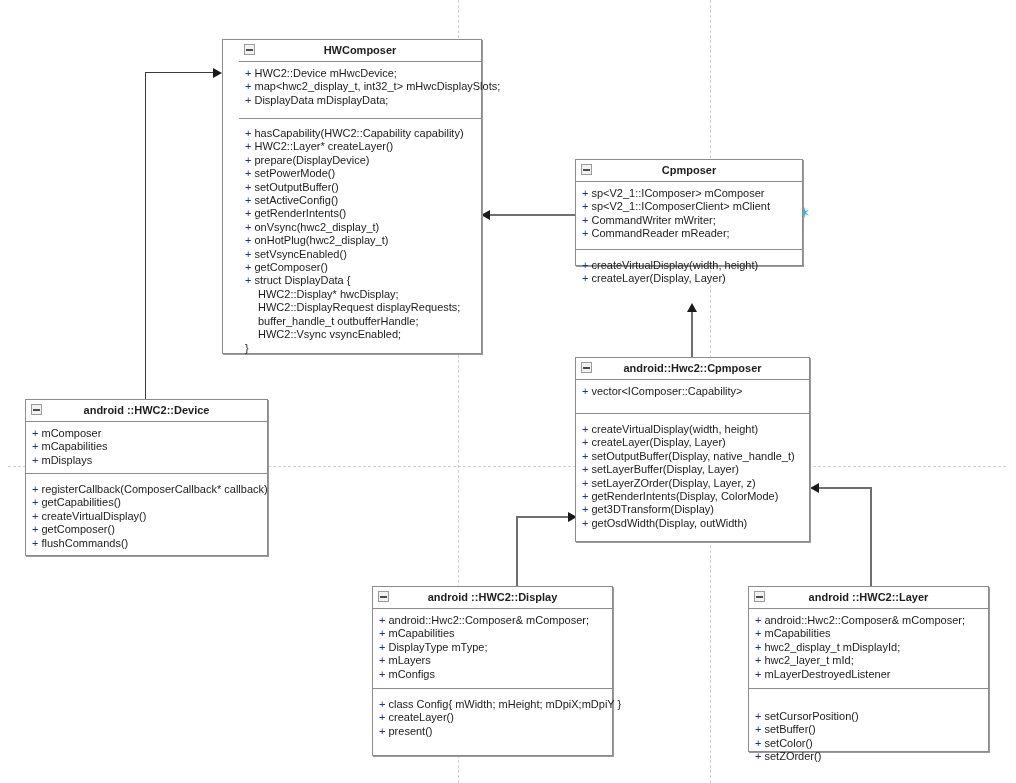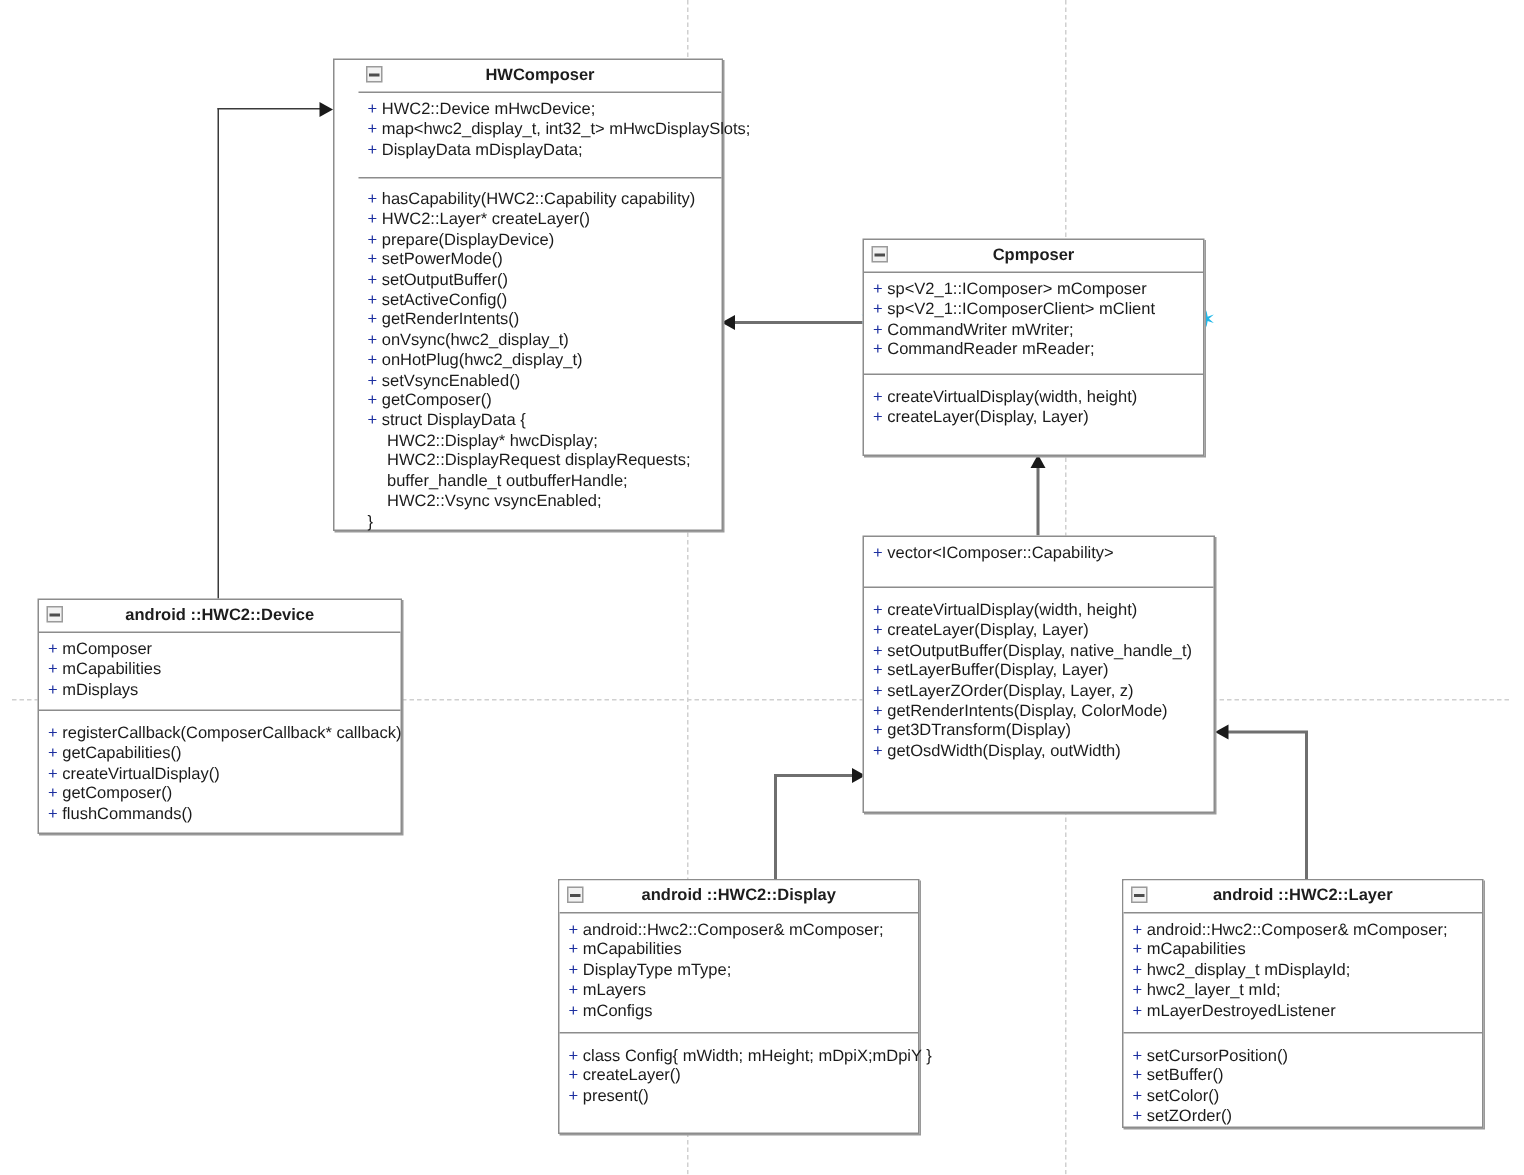"Cpmposer" div.uml { height: 145px -> 107px }
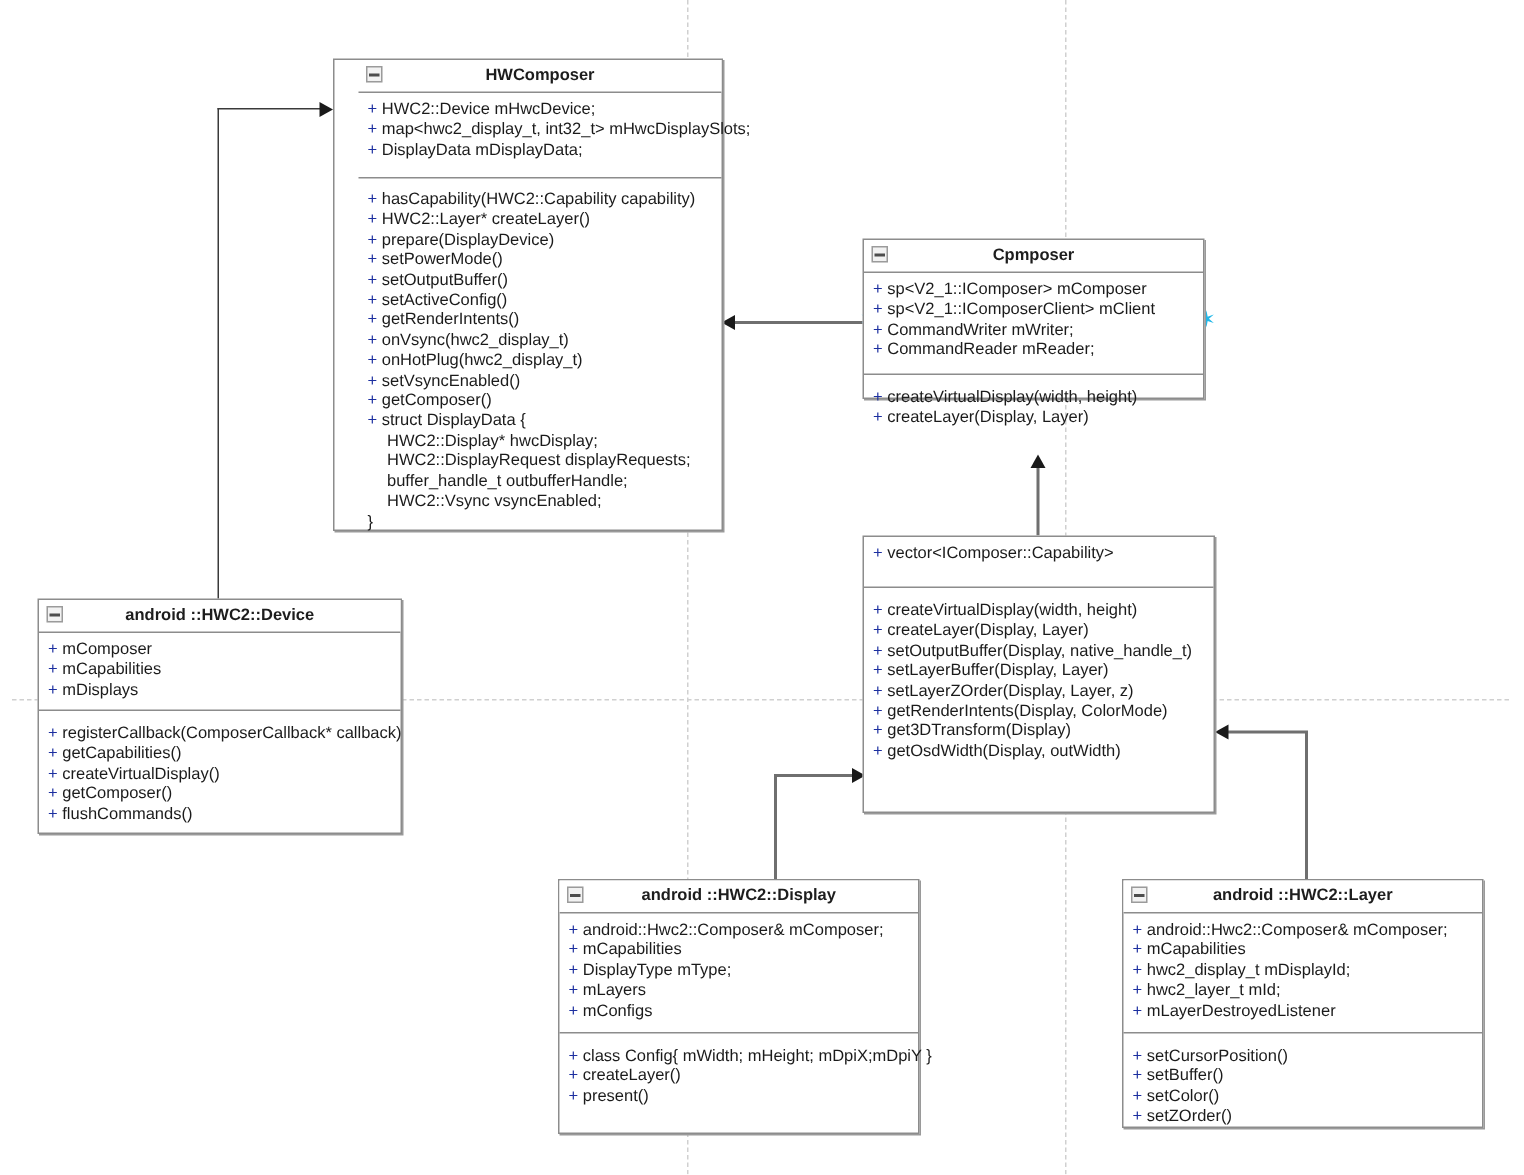"android::Hwc2::Cpmposer" div.uml-header { html: none -> <div> <span></span> <span>android::Hwc2::Cpmposer</span> </div> }
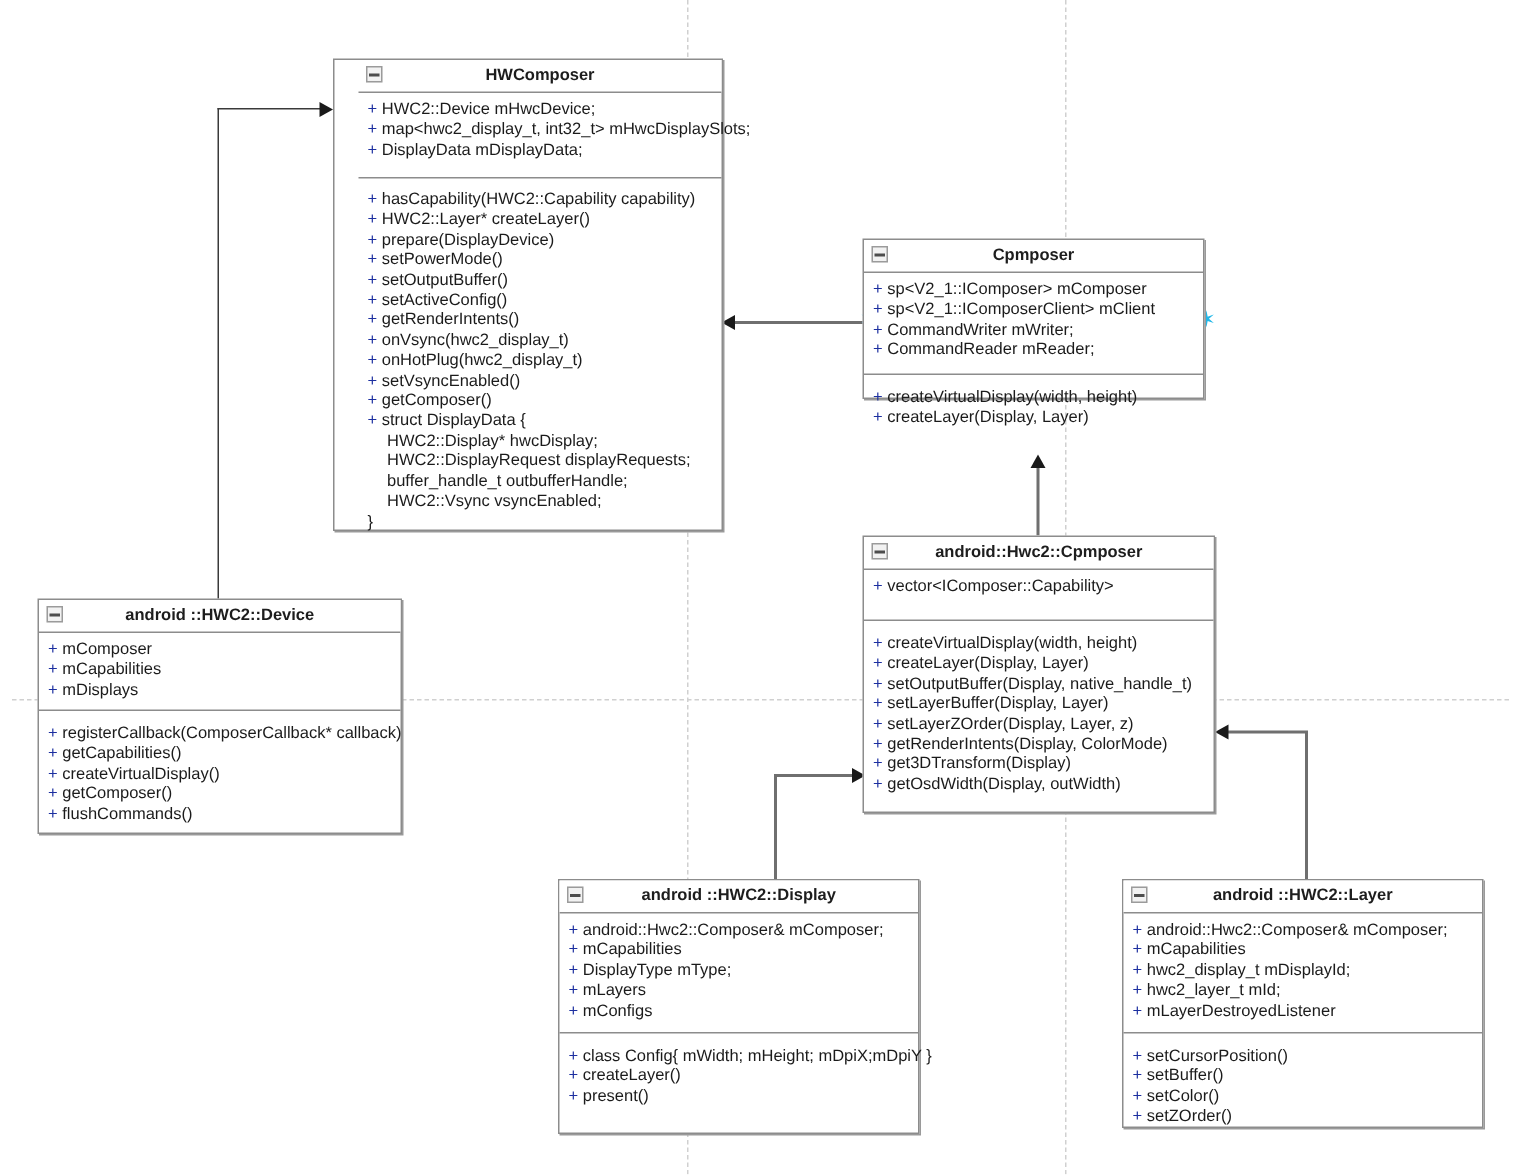"+ setCursorPosition()" div.uml-section { padding-top: 9px -> 21px }
